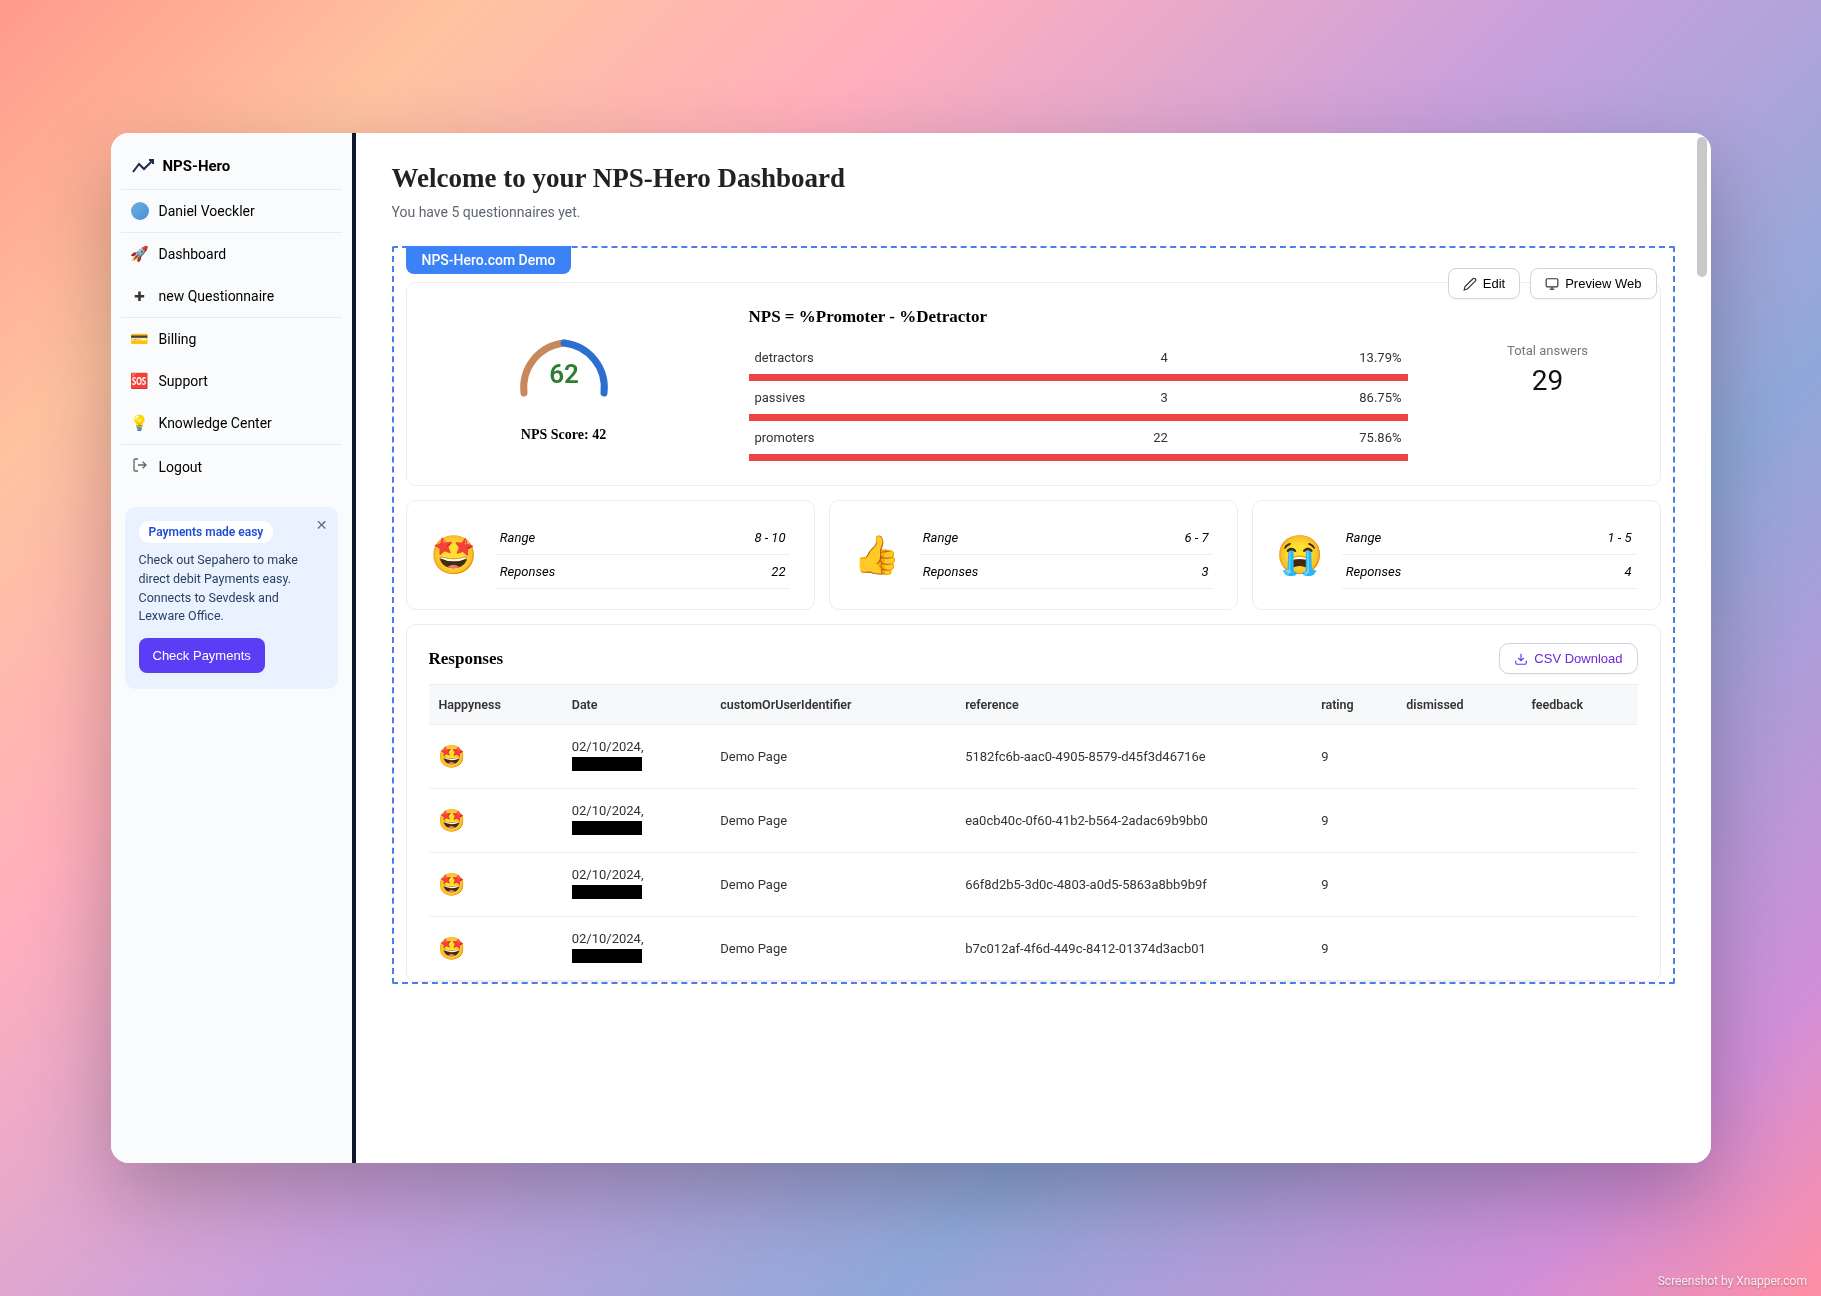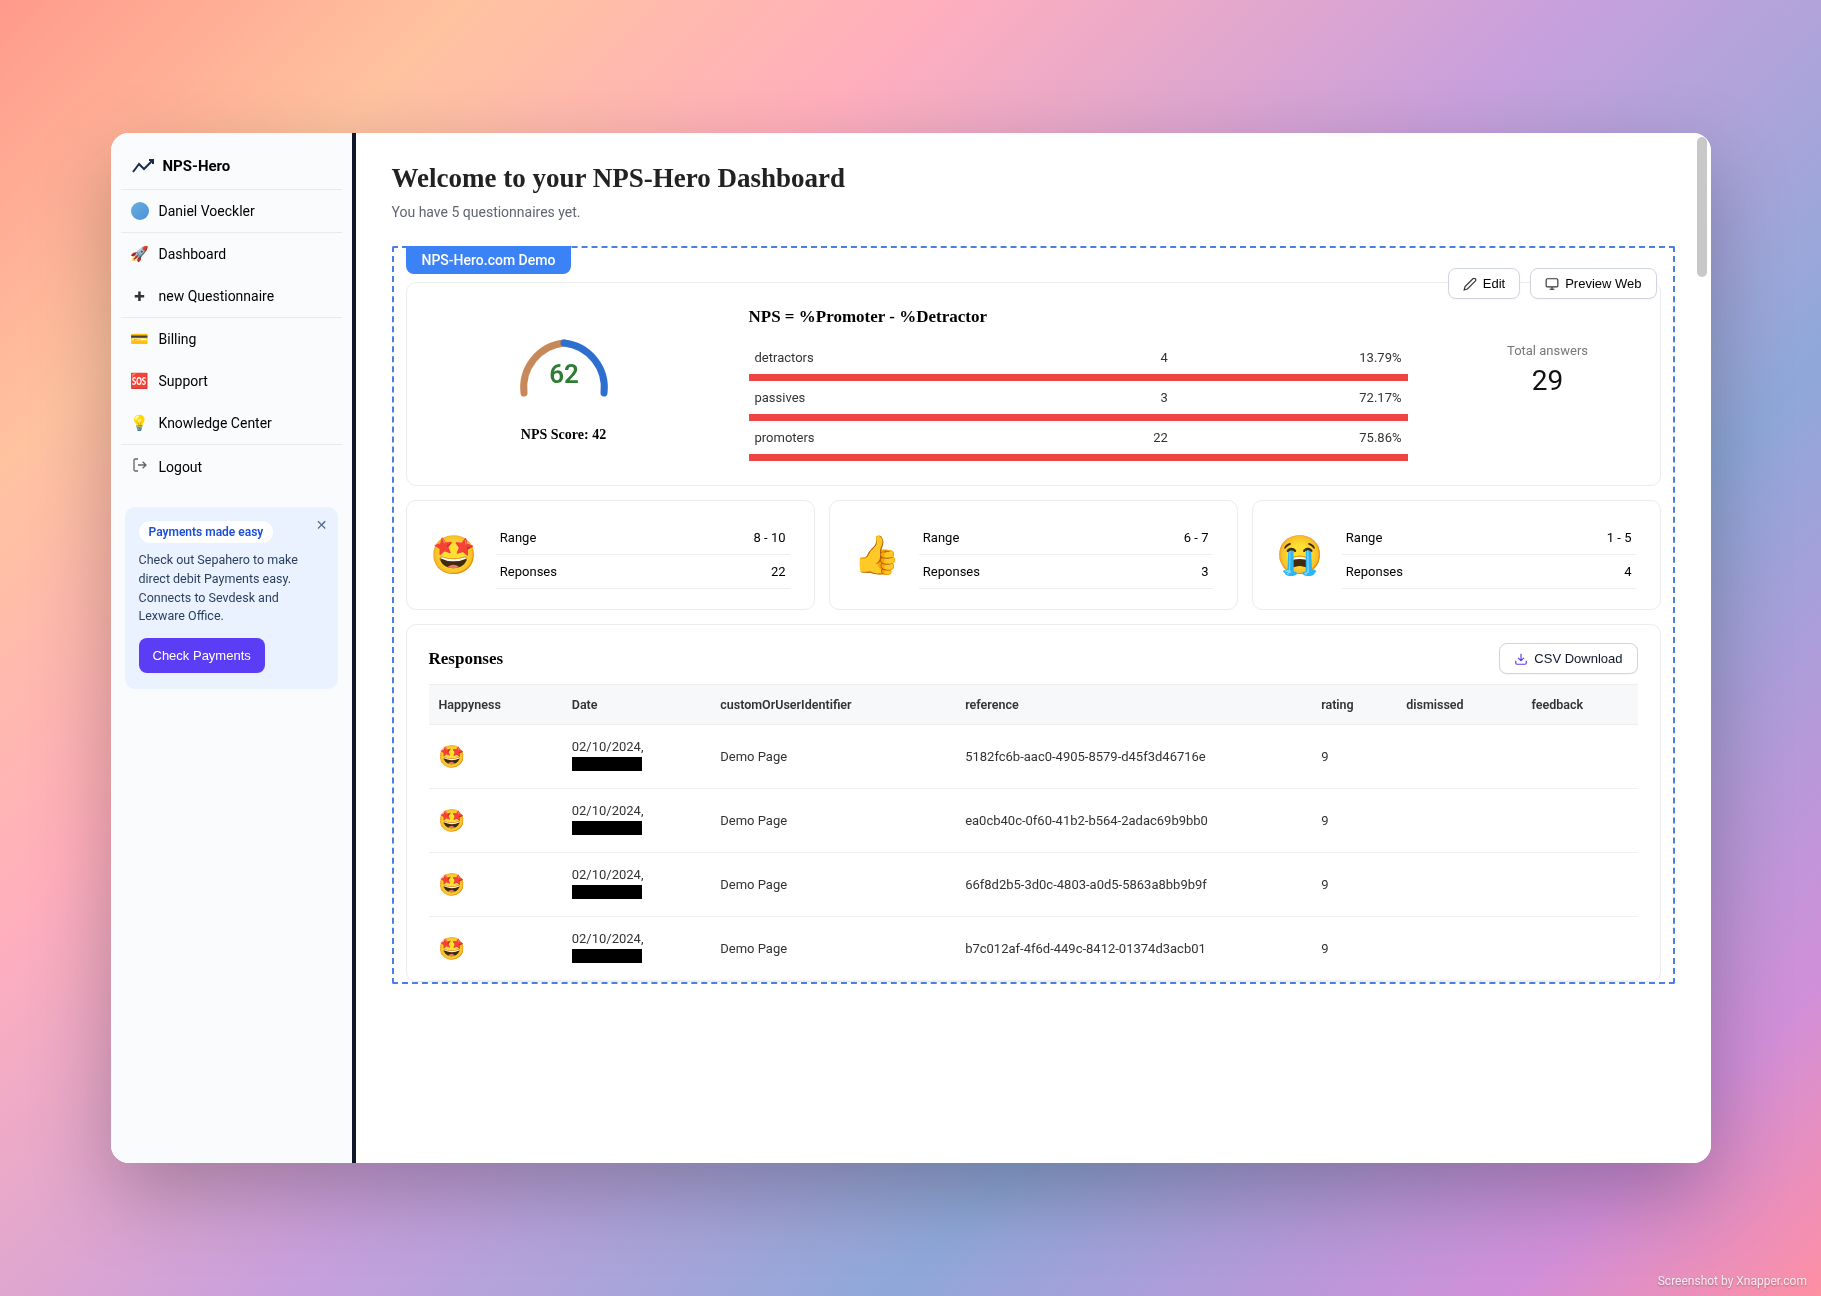"72.17%" td { text: 72.17% -> 86.75% }
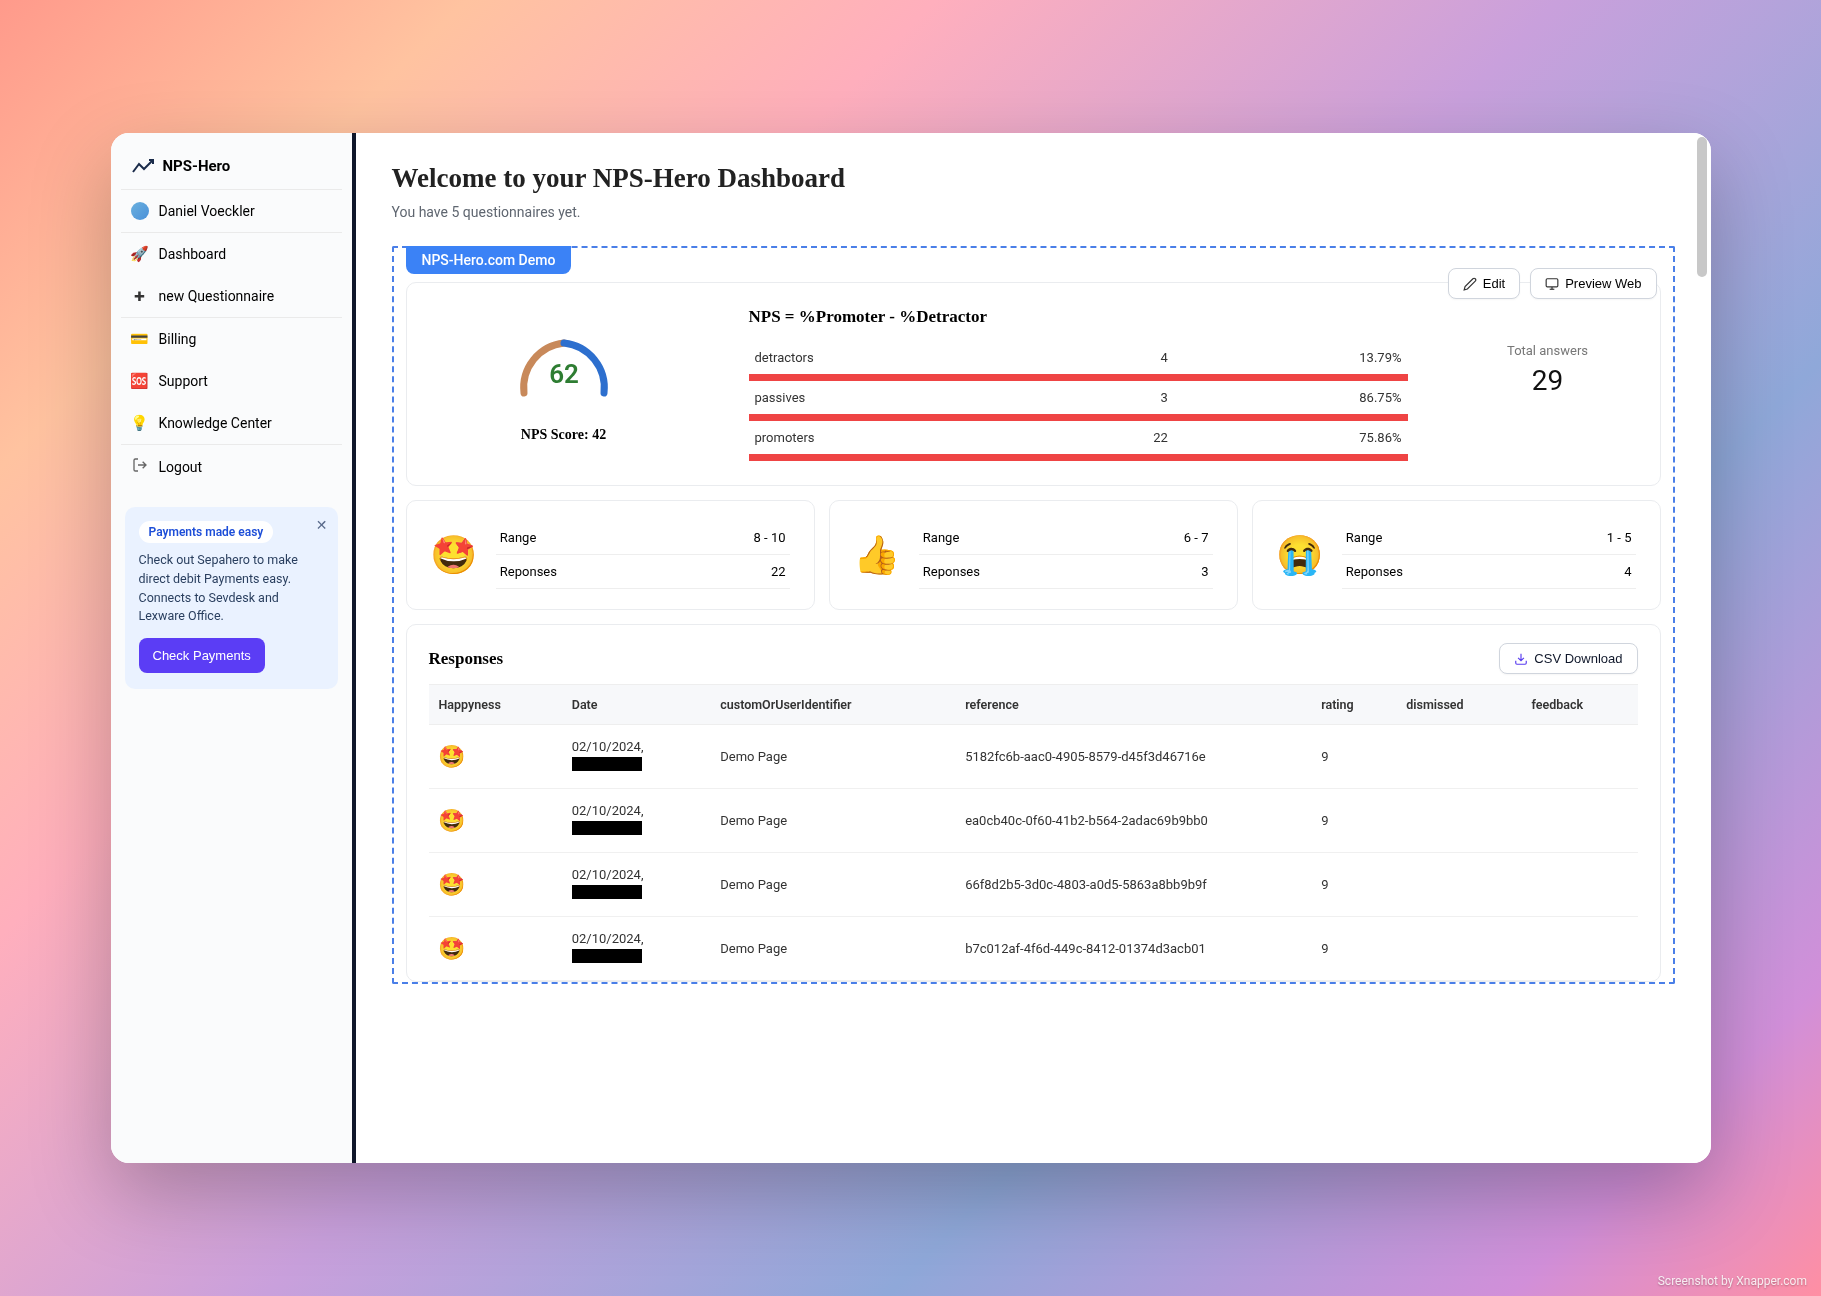"Range" .range-table { font-style: none -> italic }
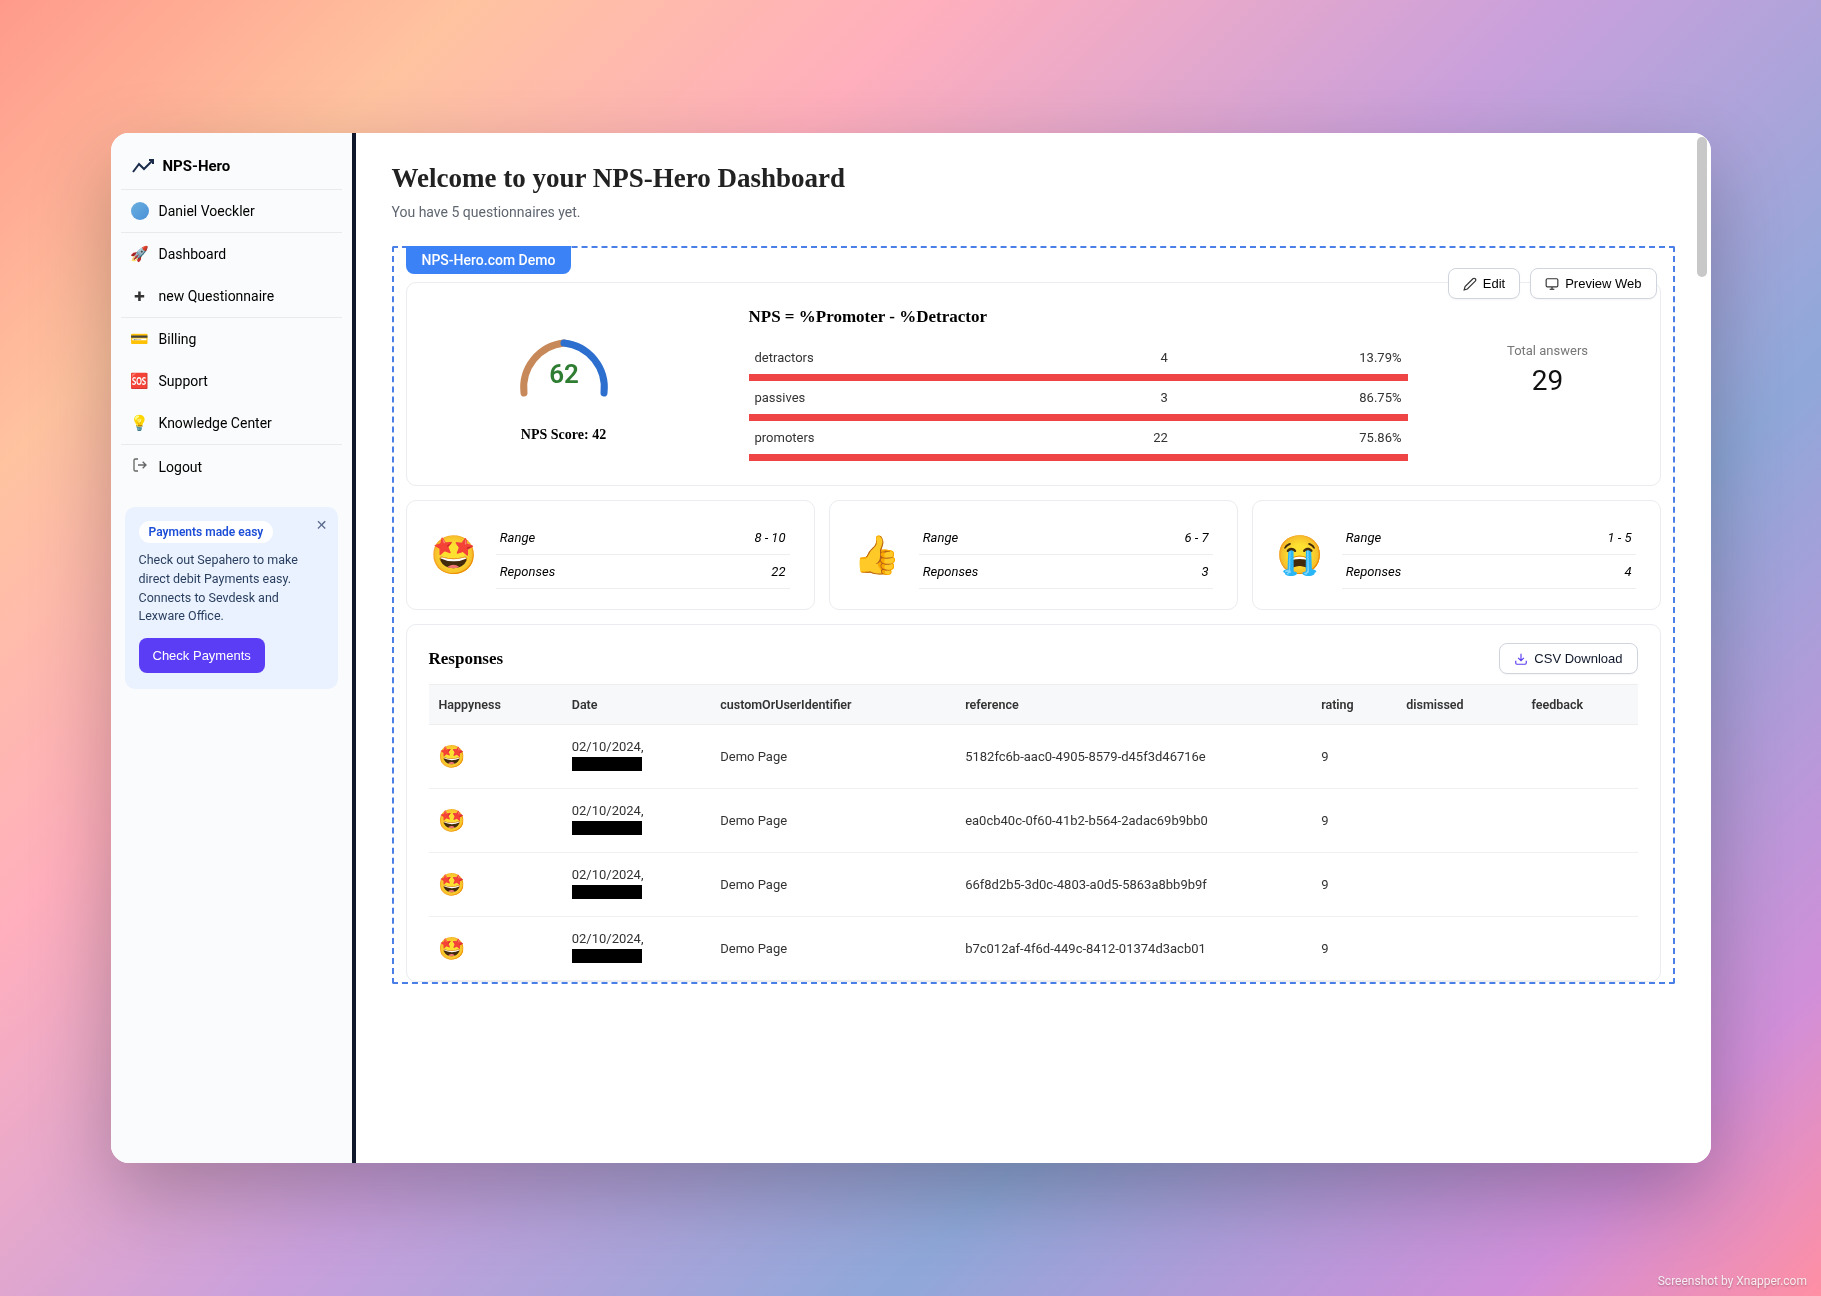"CSV Download" .btn-purple { border-radius: none -> 10px; color: #0f172a -> #6d28d9 }
